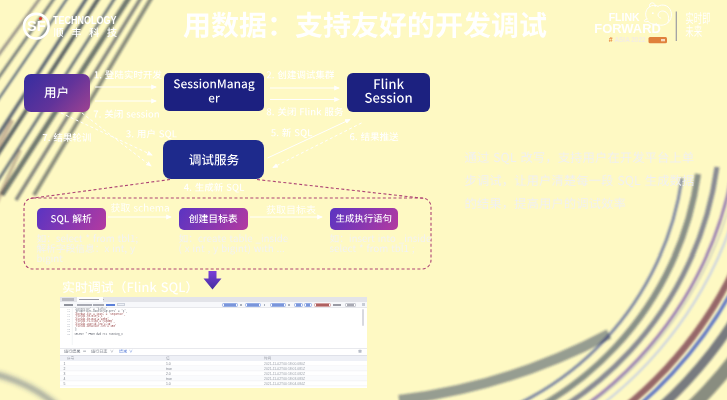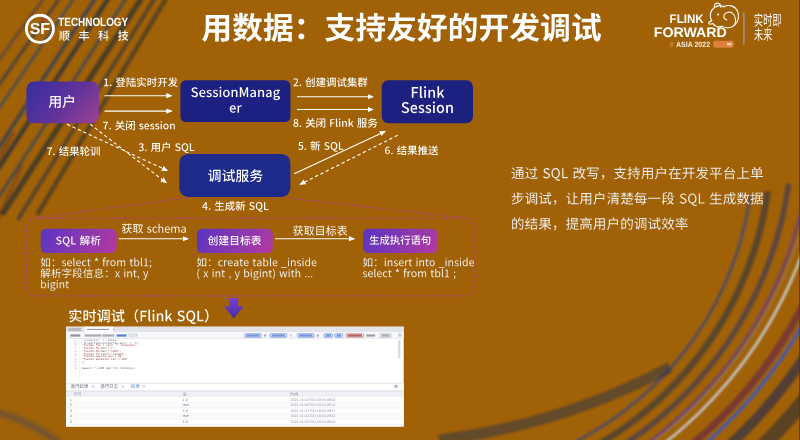"SF" #page { background: #a16207 -> #fef9c3 }
